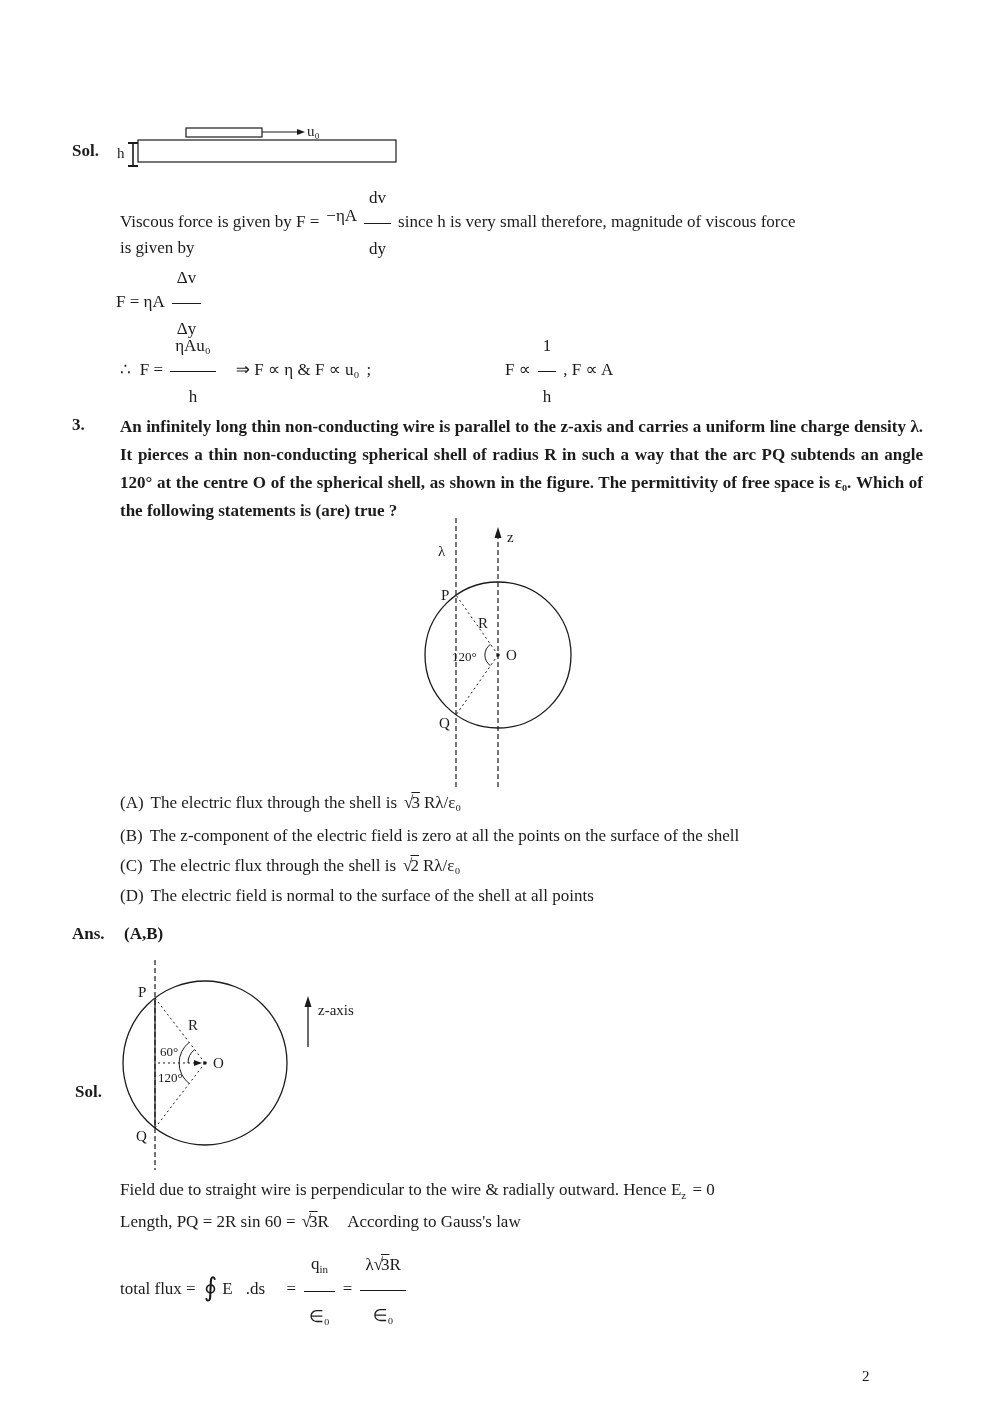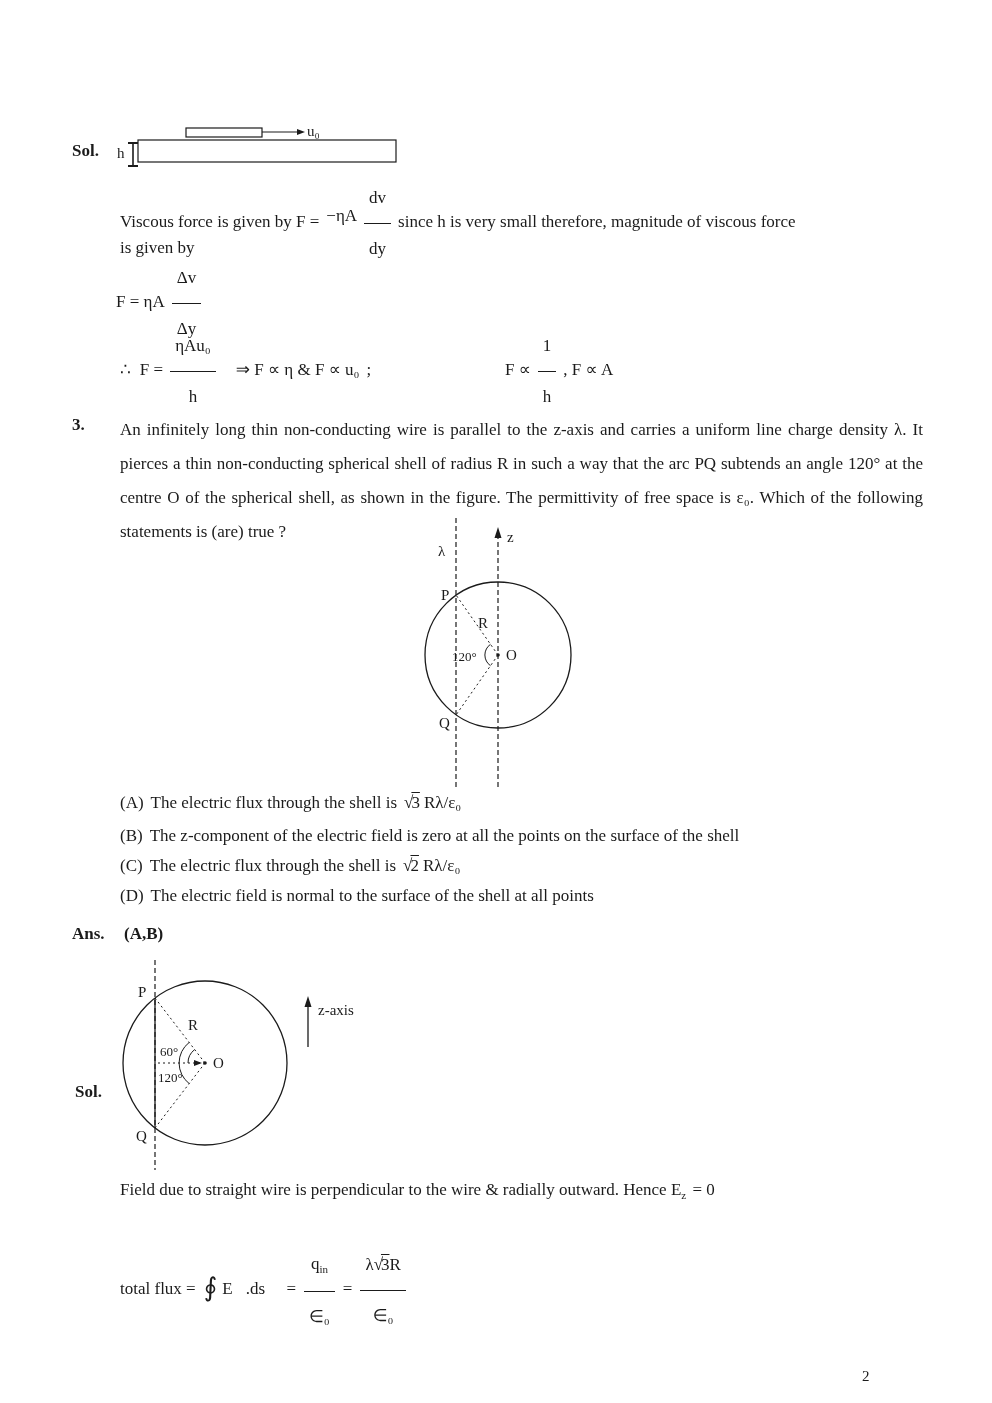"An infinitely long thin non-conducting" .justify { font-weight: none -> bold; line-height: 34px -> 28px }
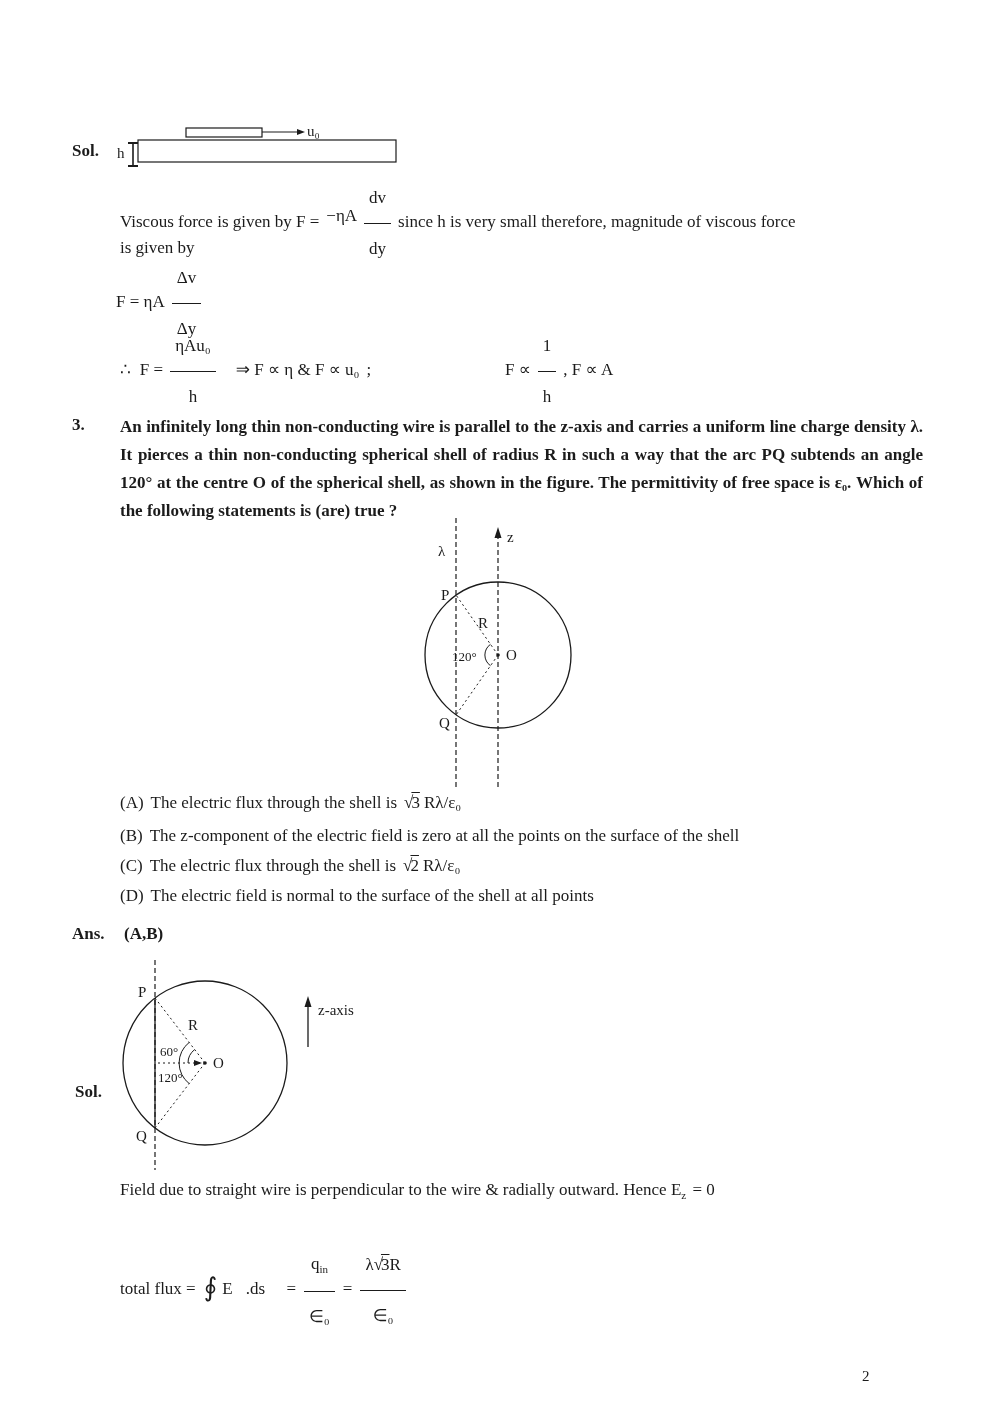"Length, PQ = 2R sin" div.abs { html: none -> <div> <span>Length, PQ = 2R sin 60 =</span> <span><span>√</span><span>3</span><span>R</span></span> <span>According to Gauss's law</span> </div> }
